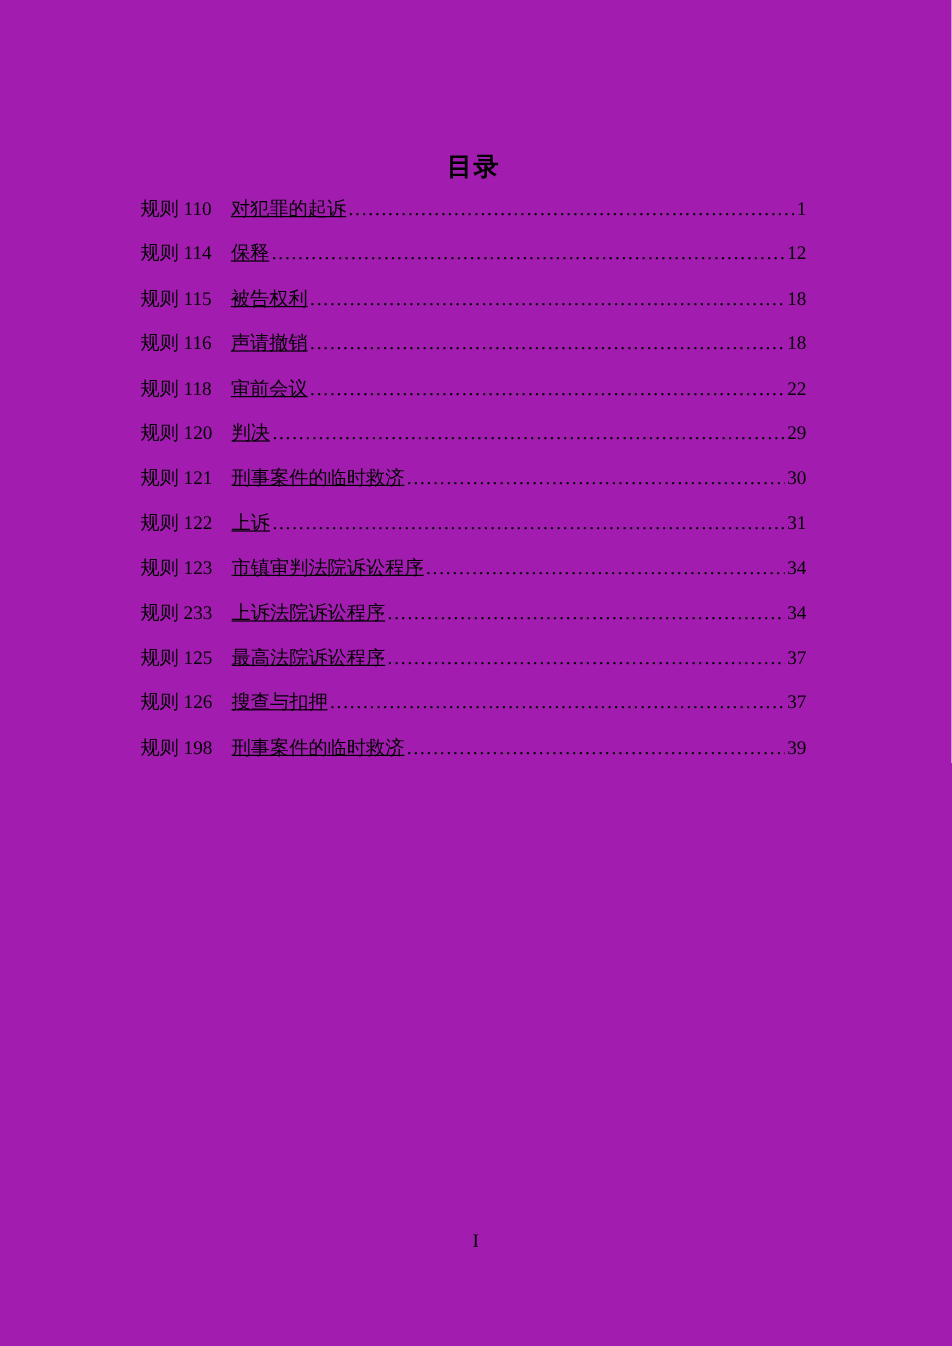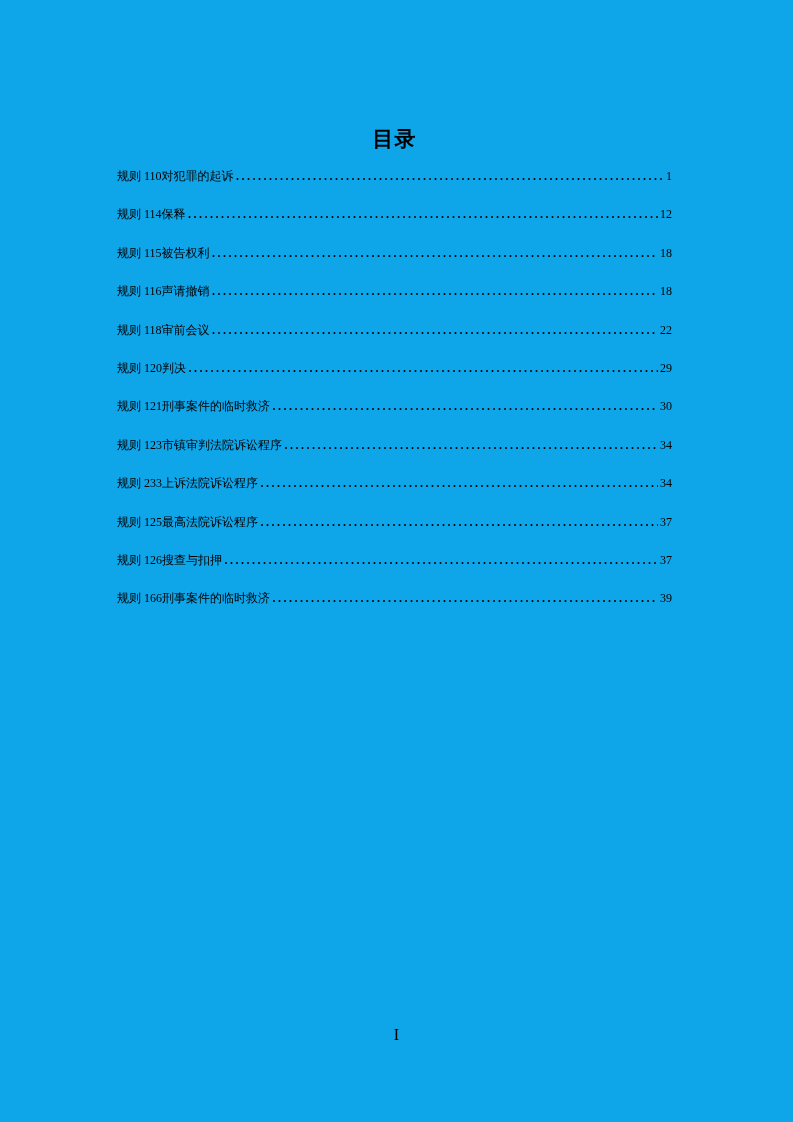"目录" .page { background: #0ea5e9 -> #a21caf }
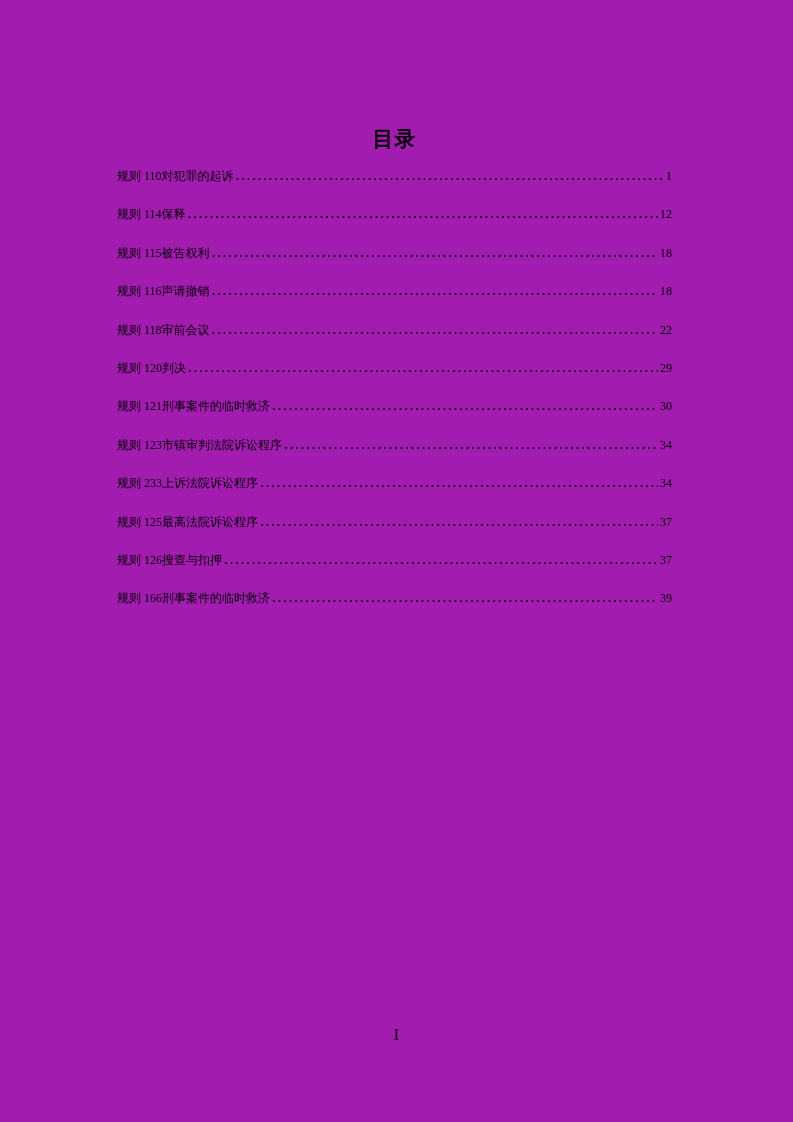"规则 110" .toc-row { font-size: 12px -> 16px }
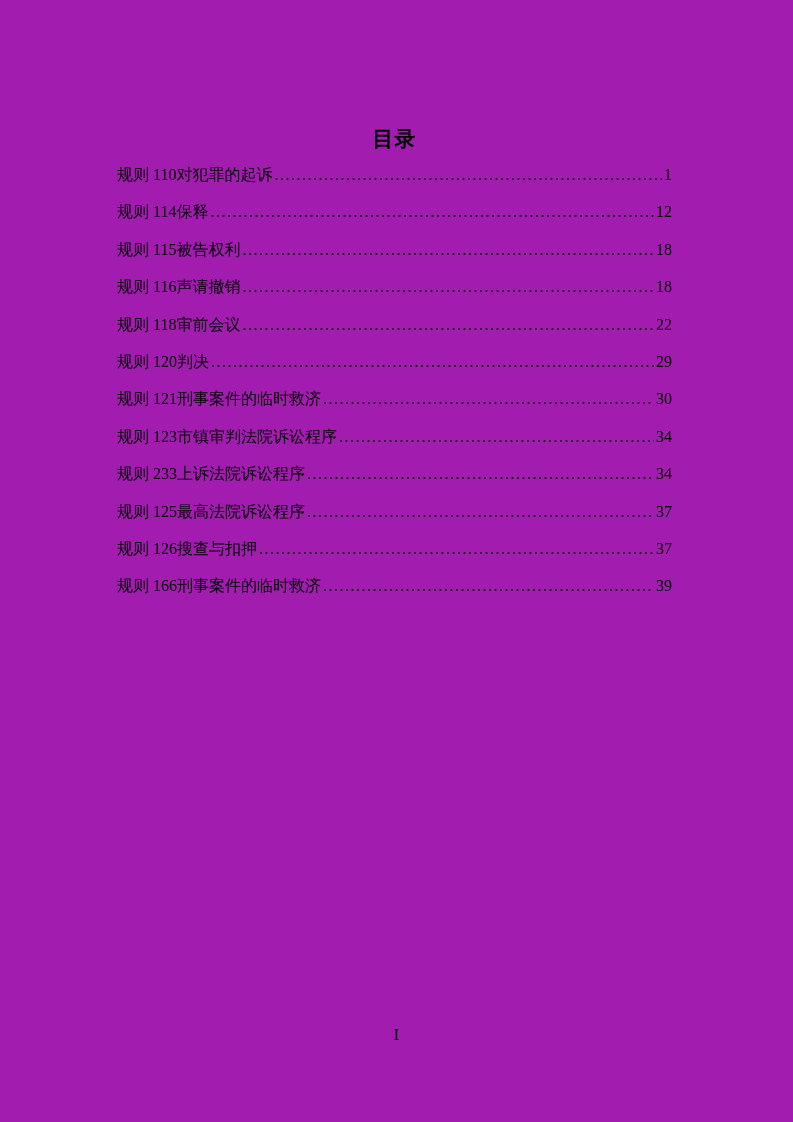"对犯罪的起诉" .toc-title { margin-left: 0 -> 16px; text-decoration: none -> underline }
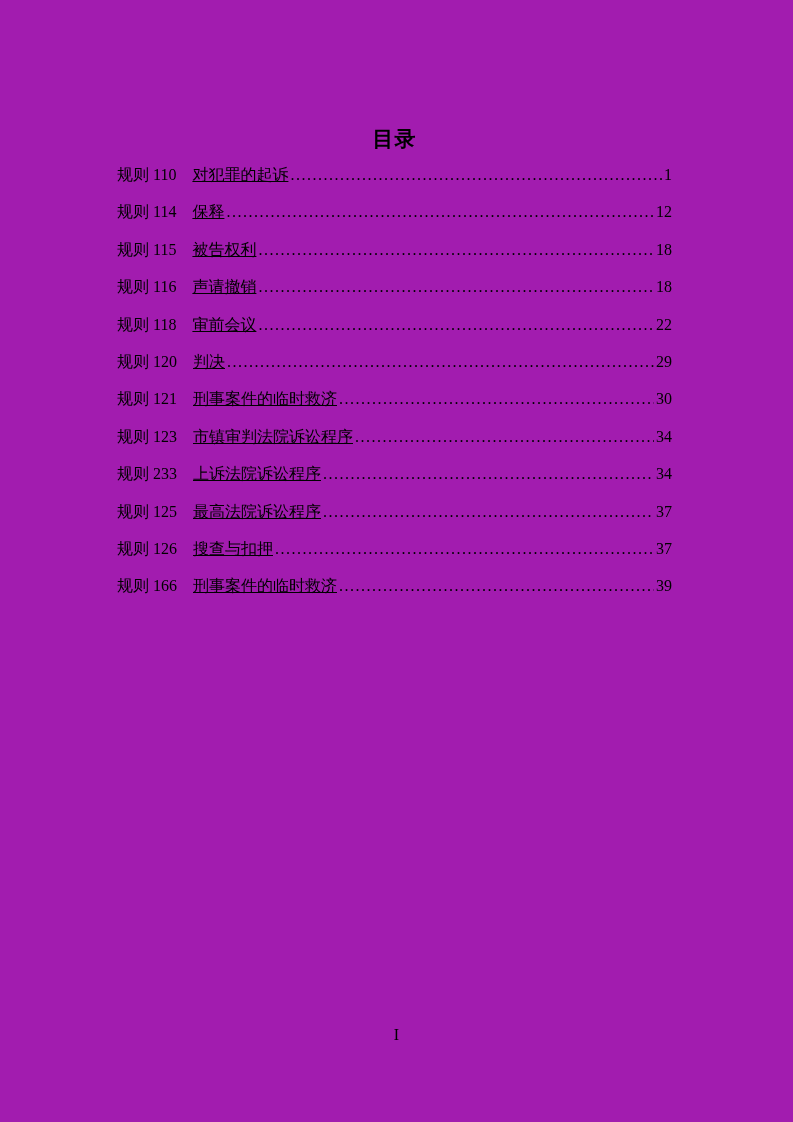"规则 122" div.toc-row { html: none -> <div> <span>规则 122</span> <span>上诉</span> <span></span> <span>31</span> </div> }
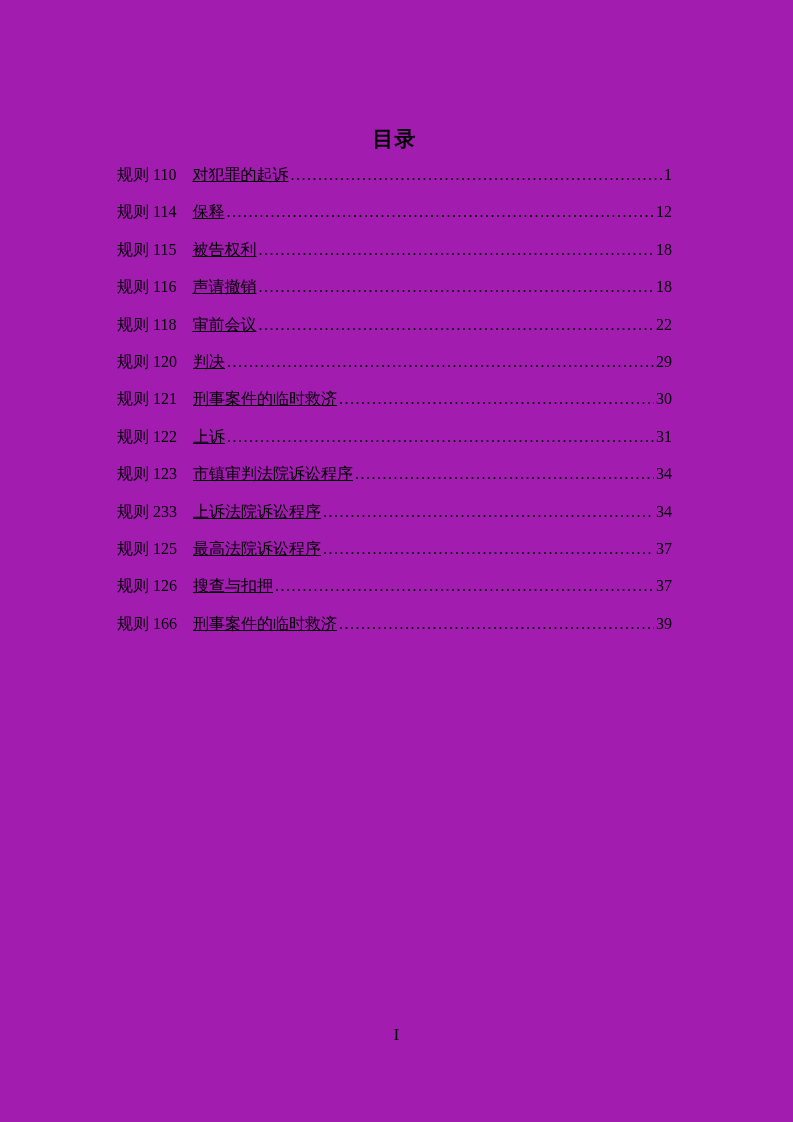"规则 166" span.toc-rule { text: 166 -> 198 }
